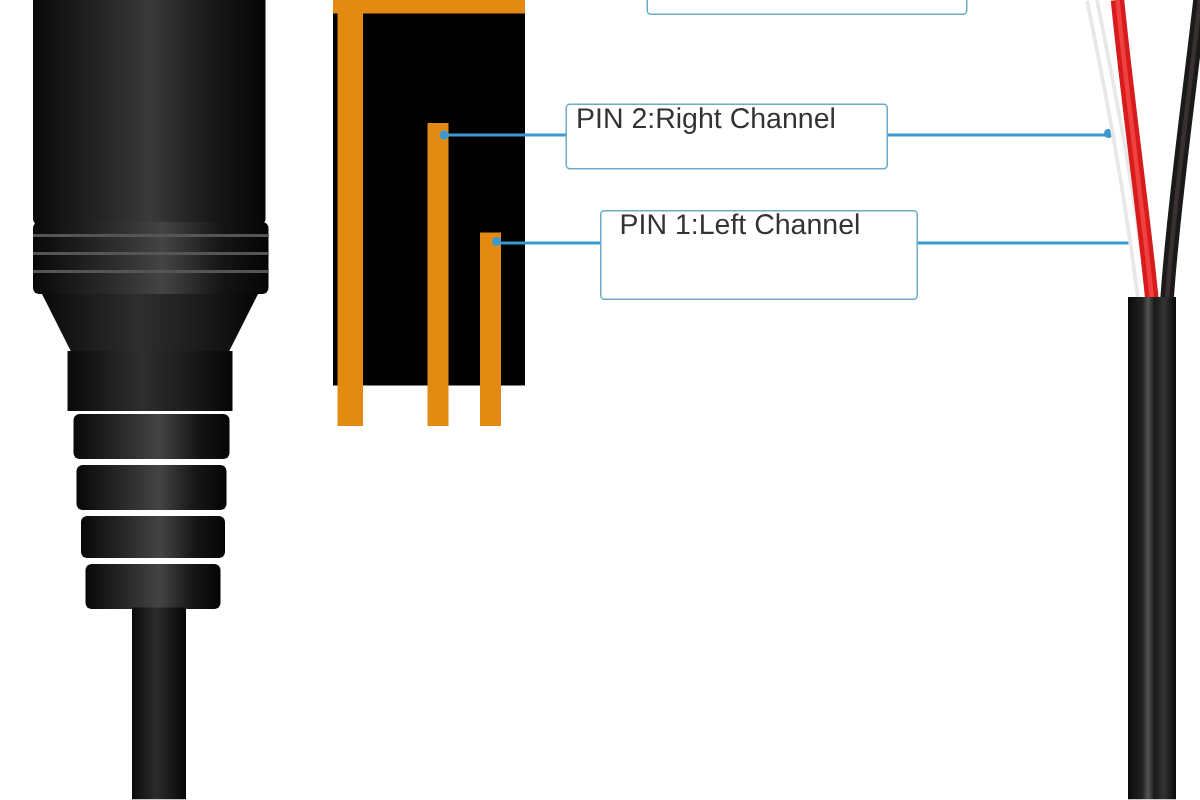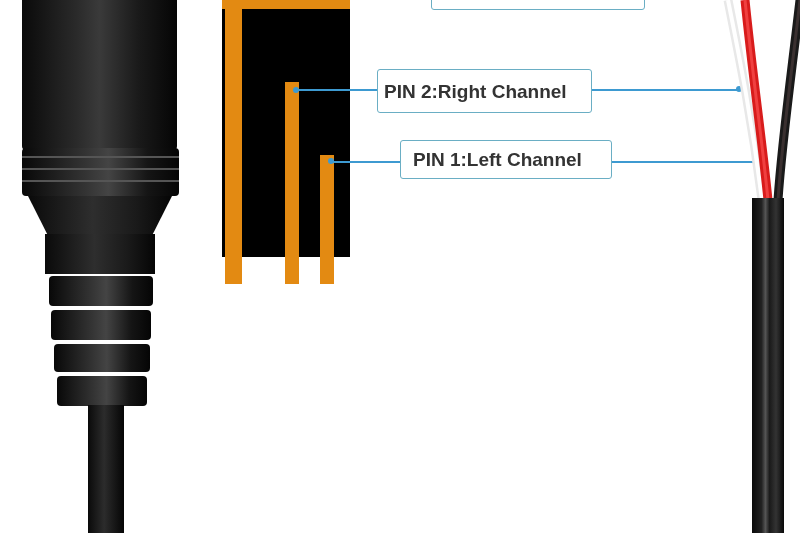"PIN 2:Right Channel" .label-box { align-items: center -> flex-start; font-weight: bold -> none }
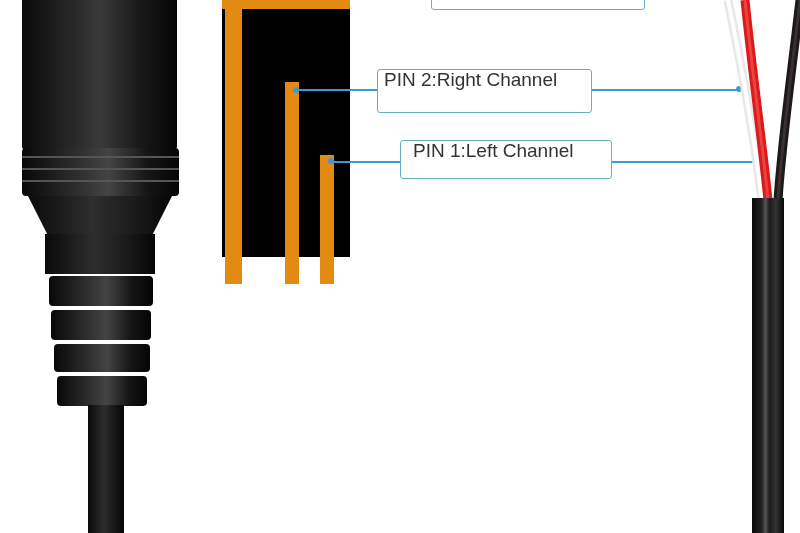"PIN 1:Left Channel" div.abs { height: 39px -> 60px }
